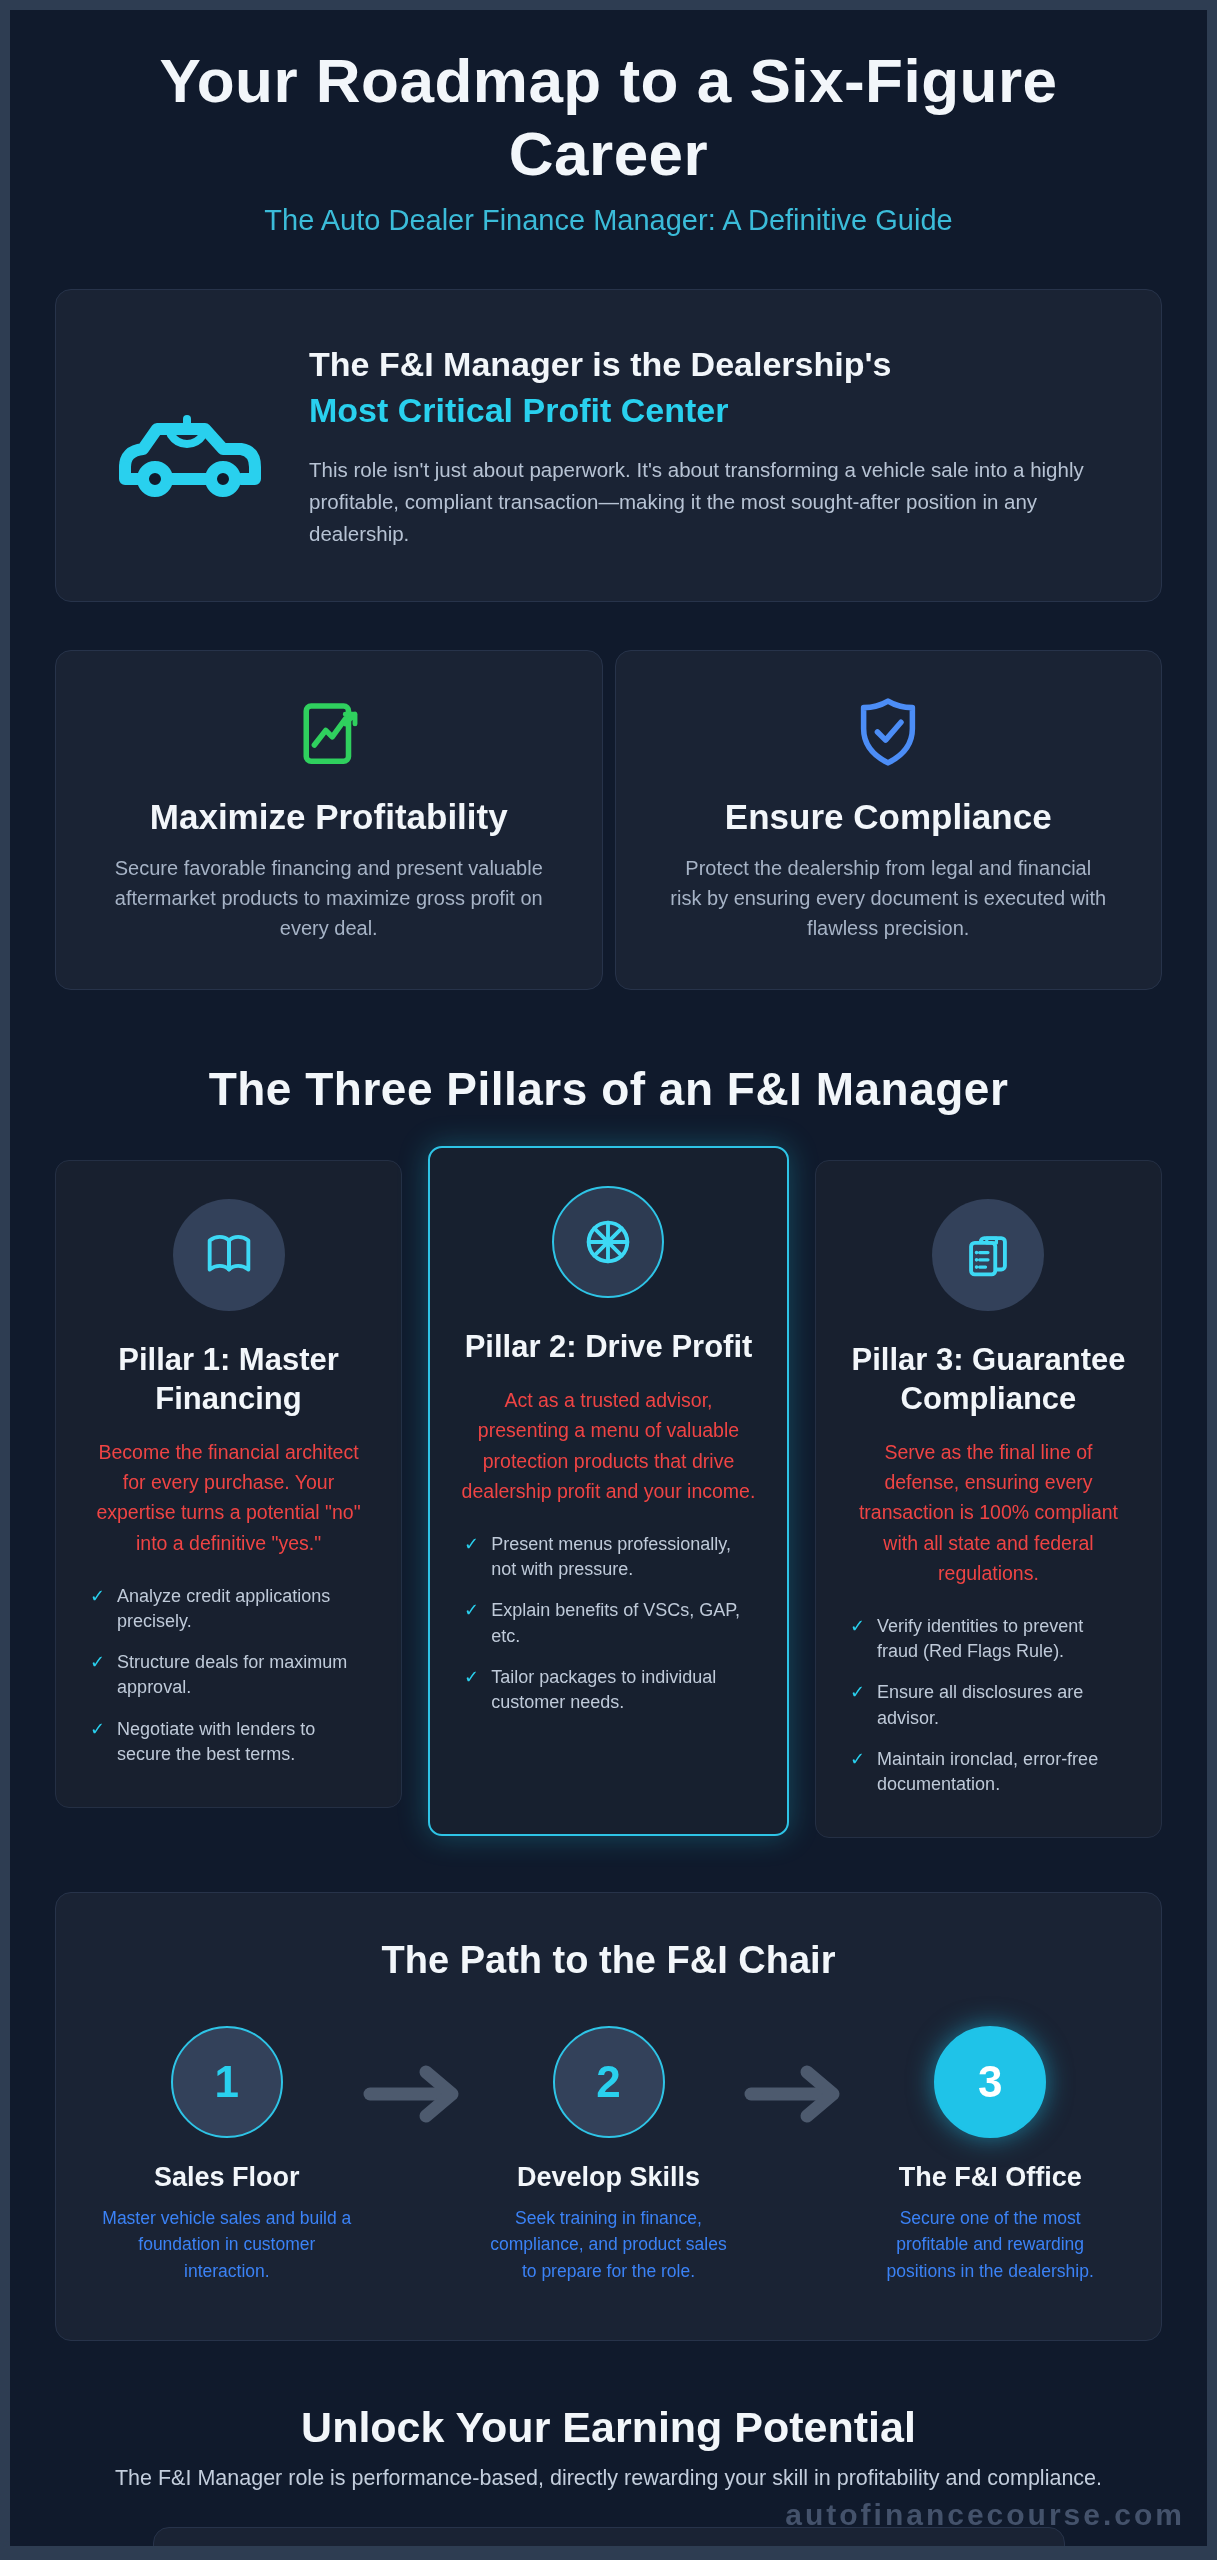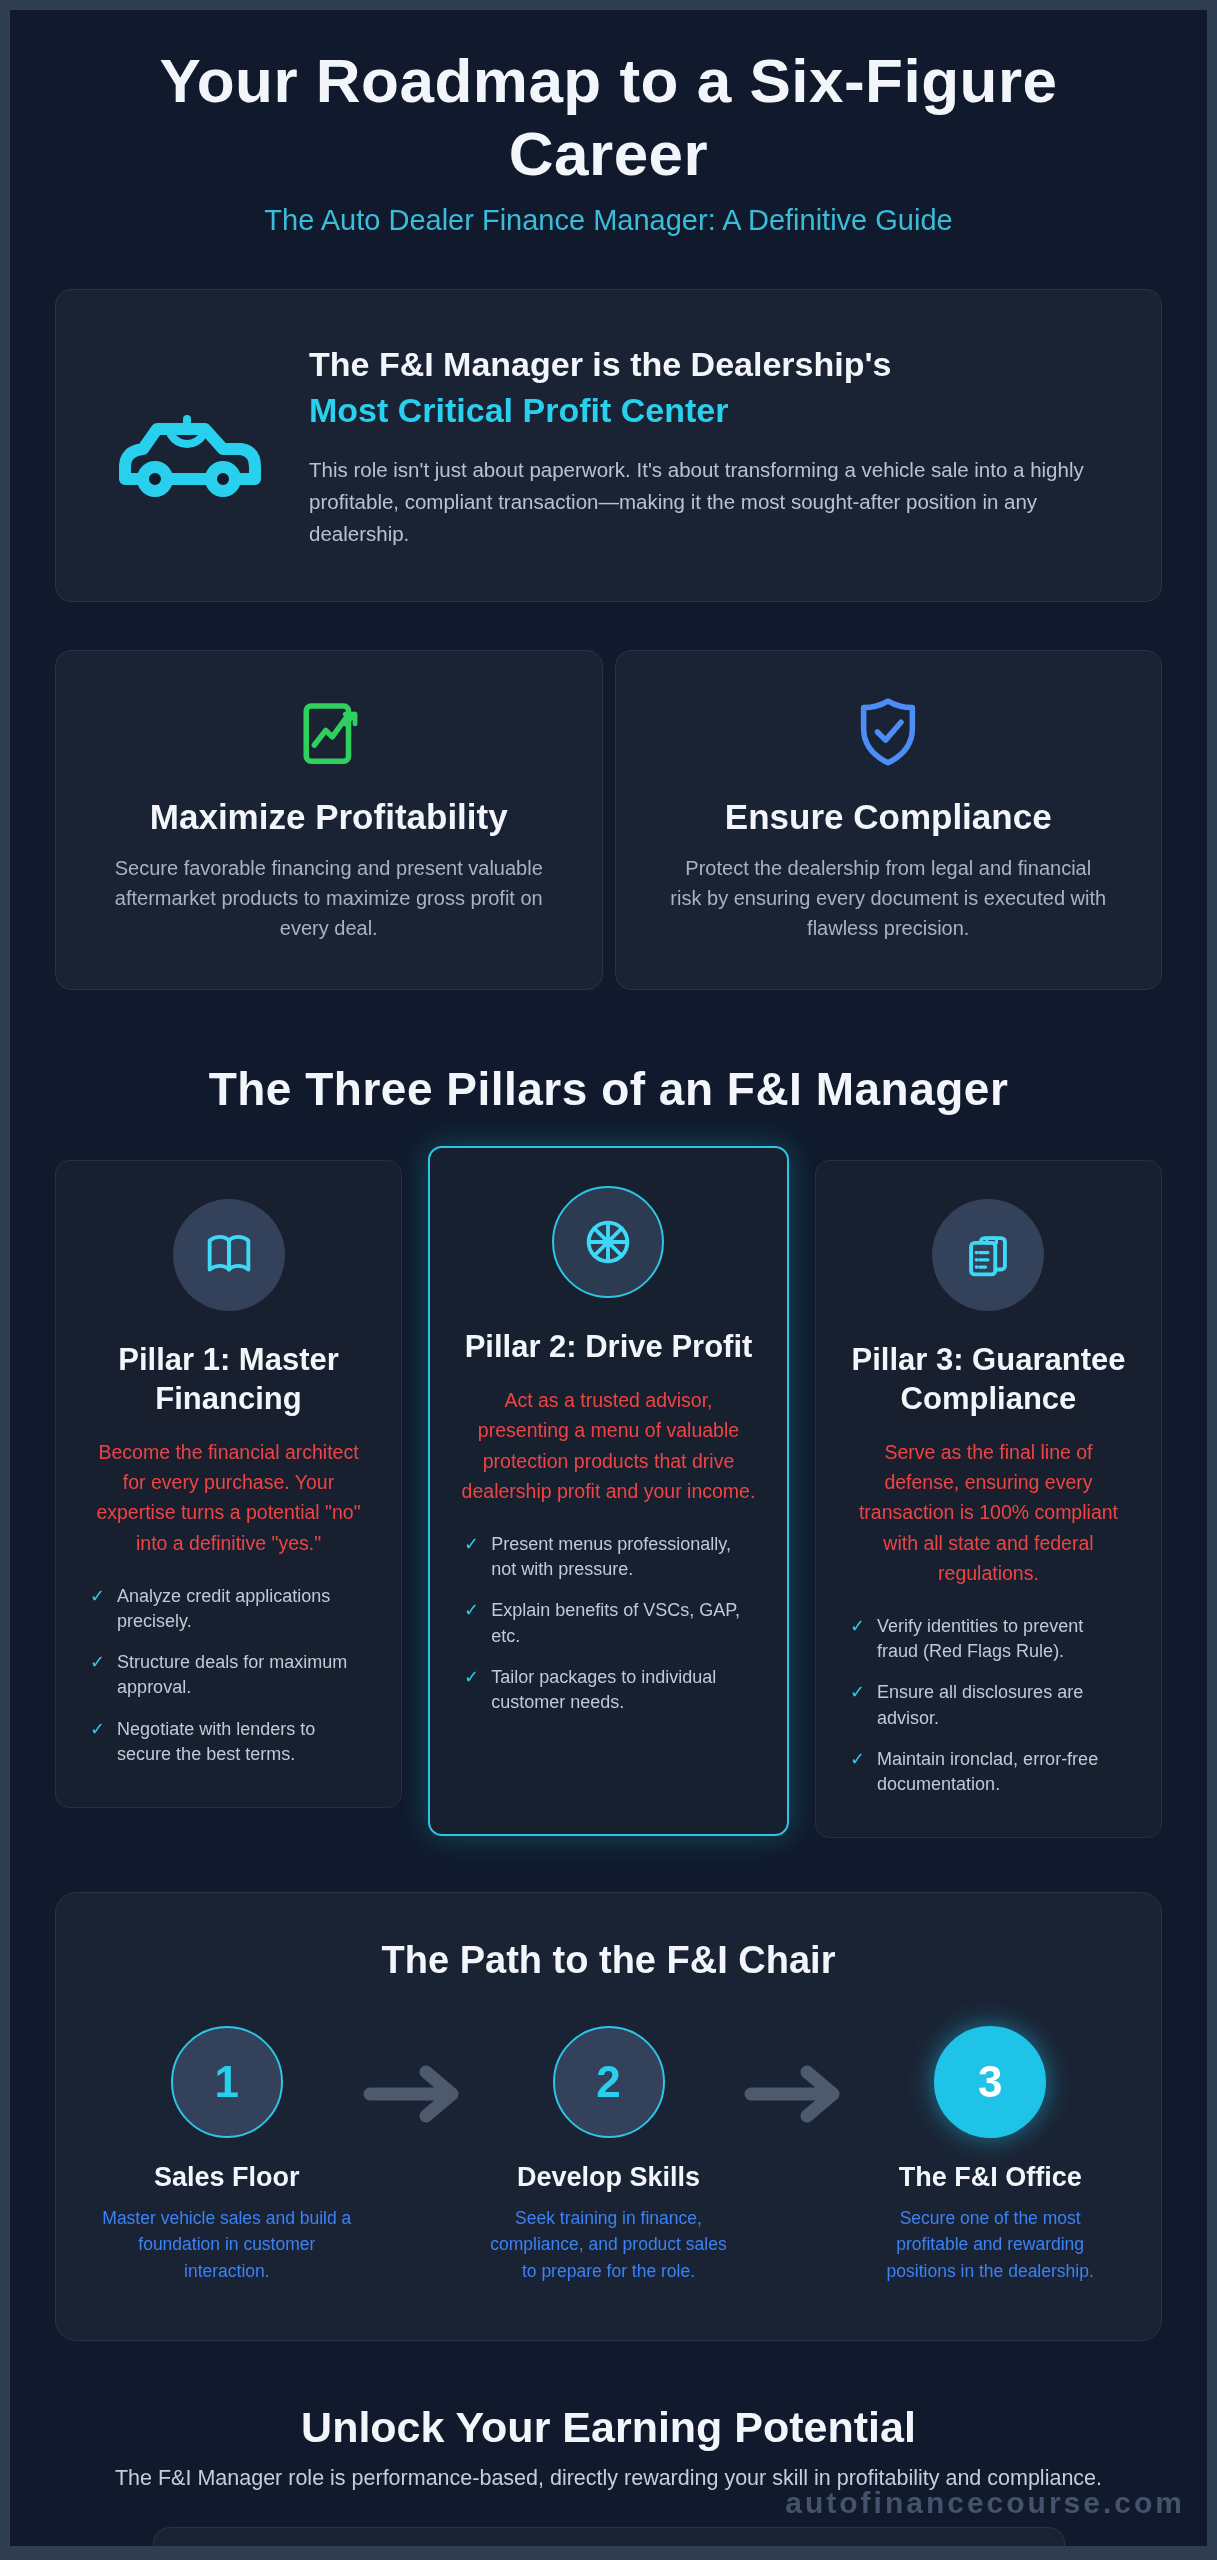"The Path to the F&I" .path-card { border-radius: 21px -> none }
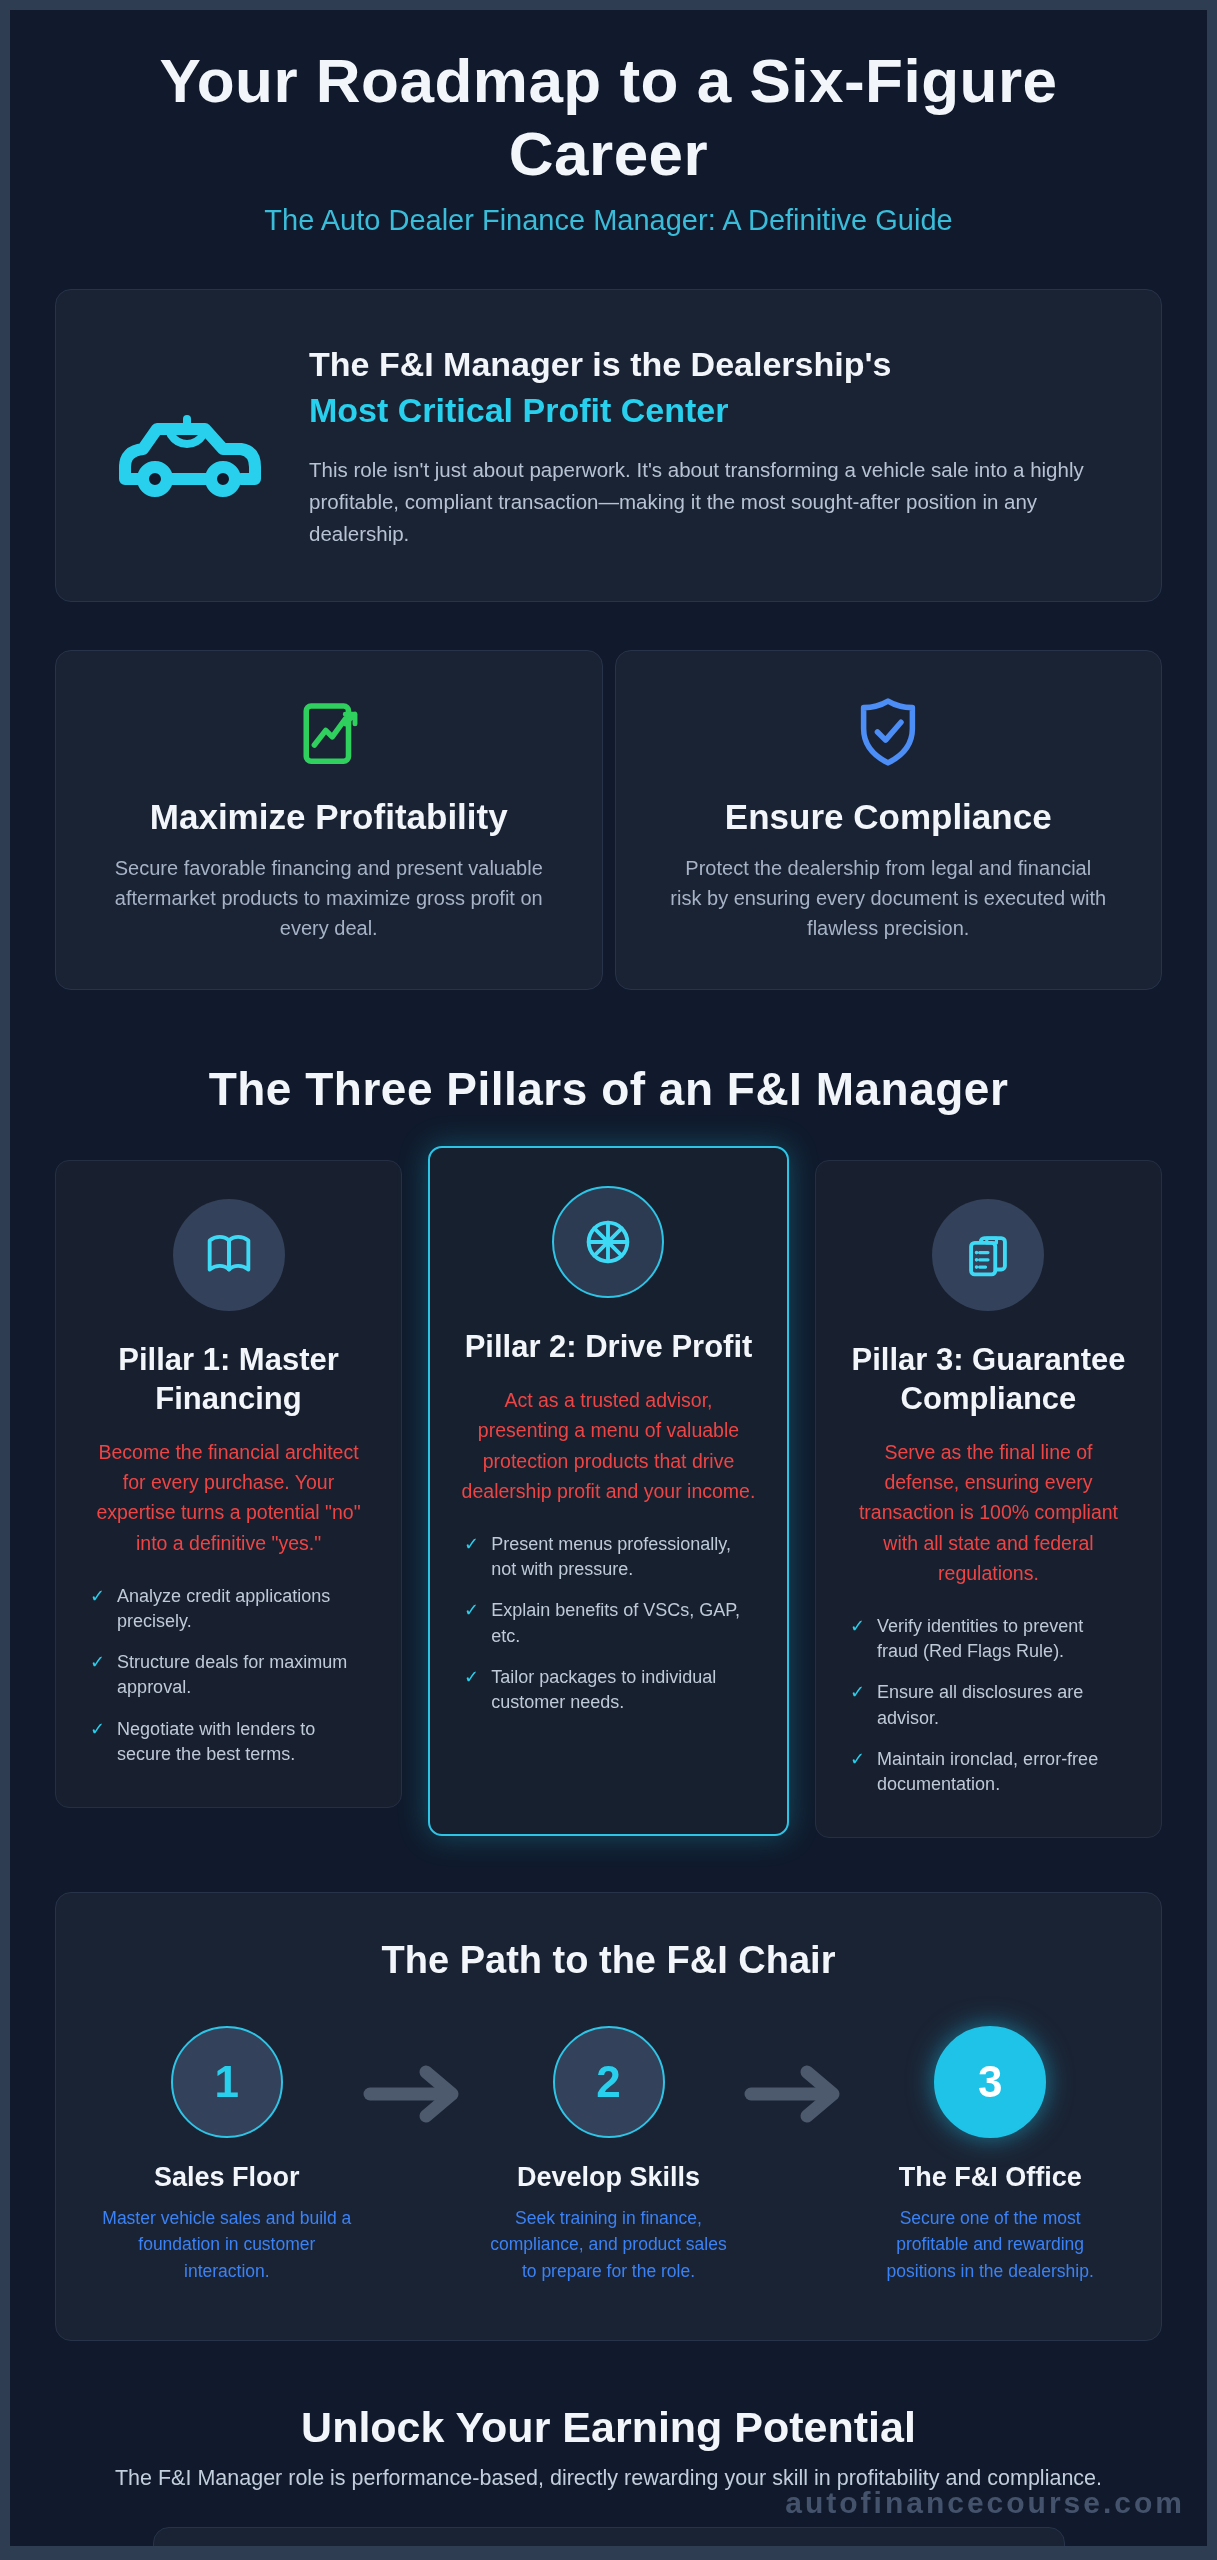"autofinancecourse.com" .watermark { bottom: 26px -> 14px }
